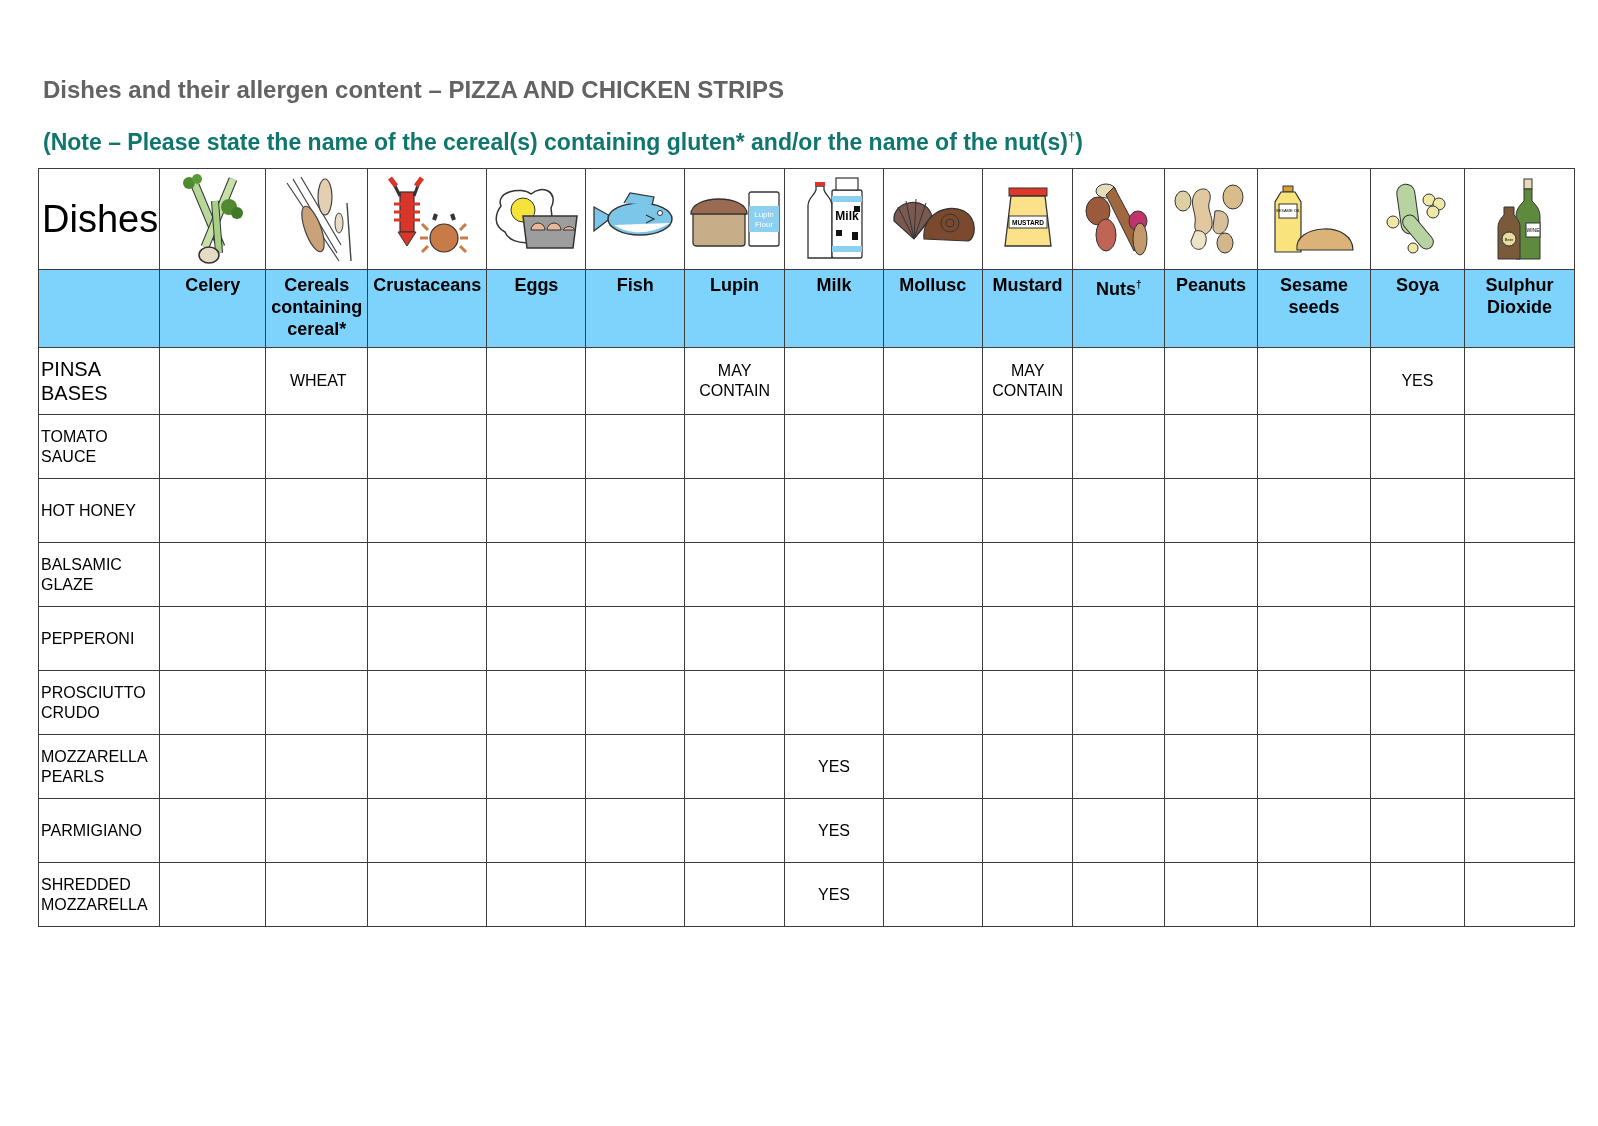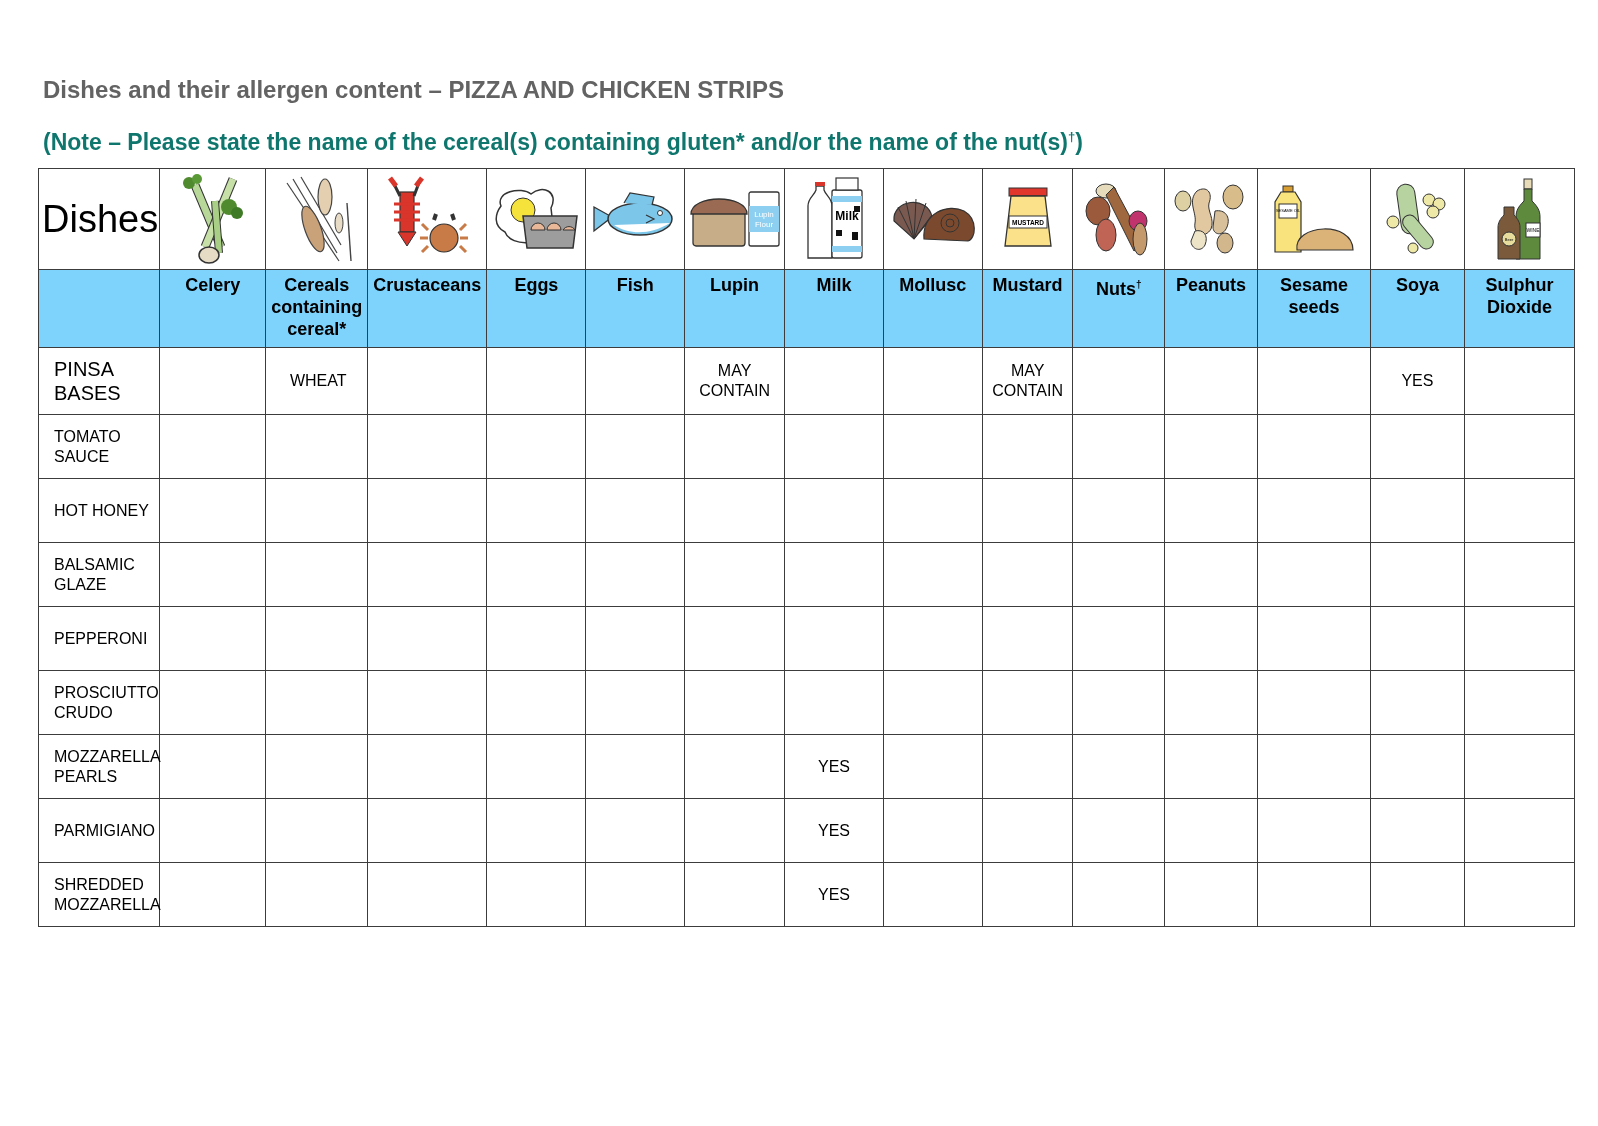"PINSA BASES" tr.dish-row td.dish-name { padding-left: 15px -> 2px }
